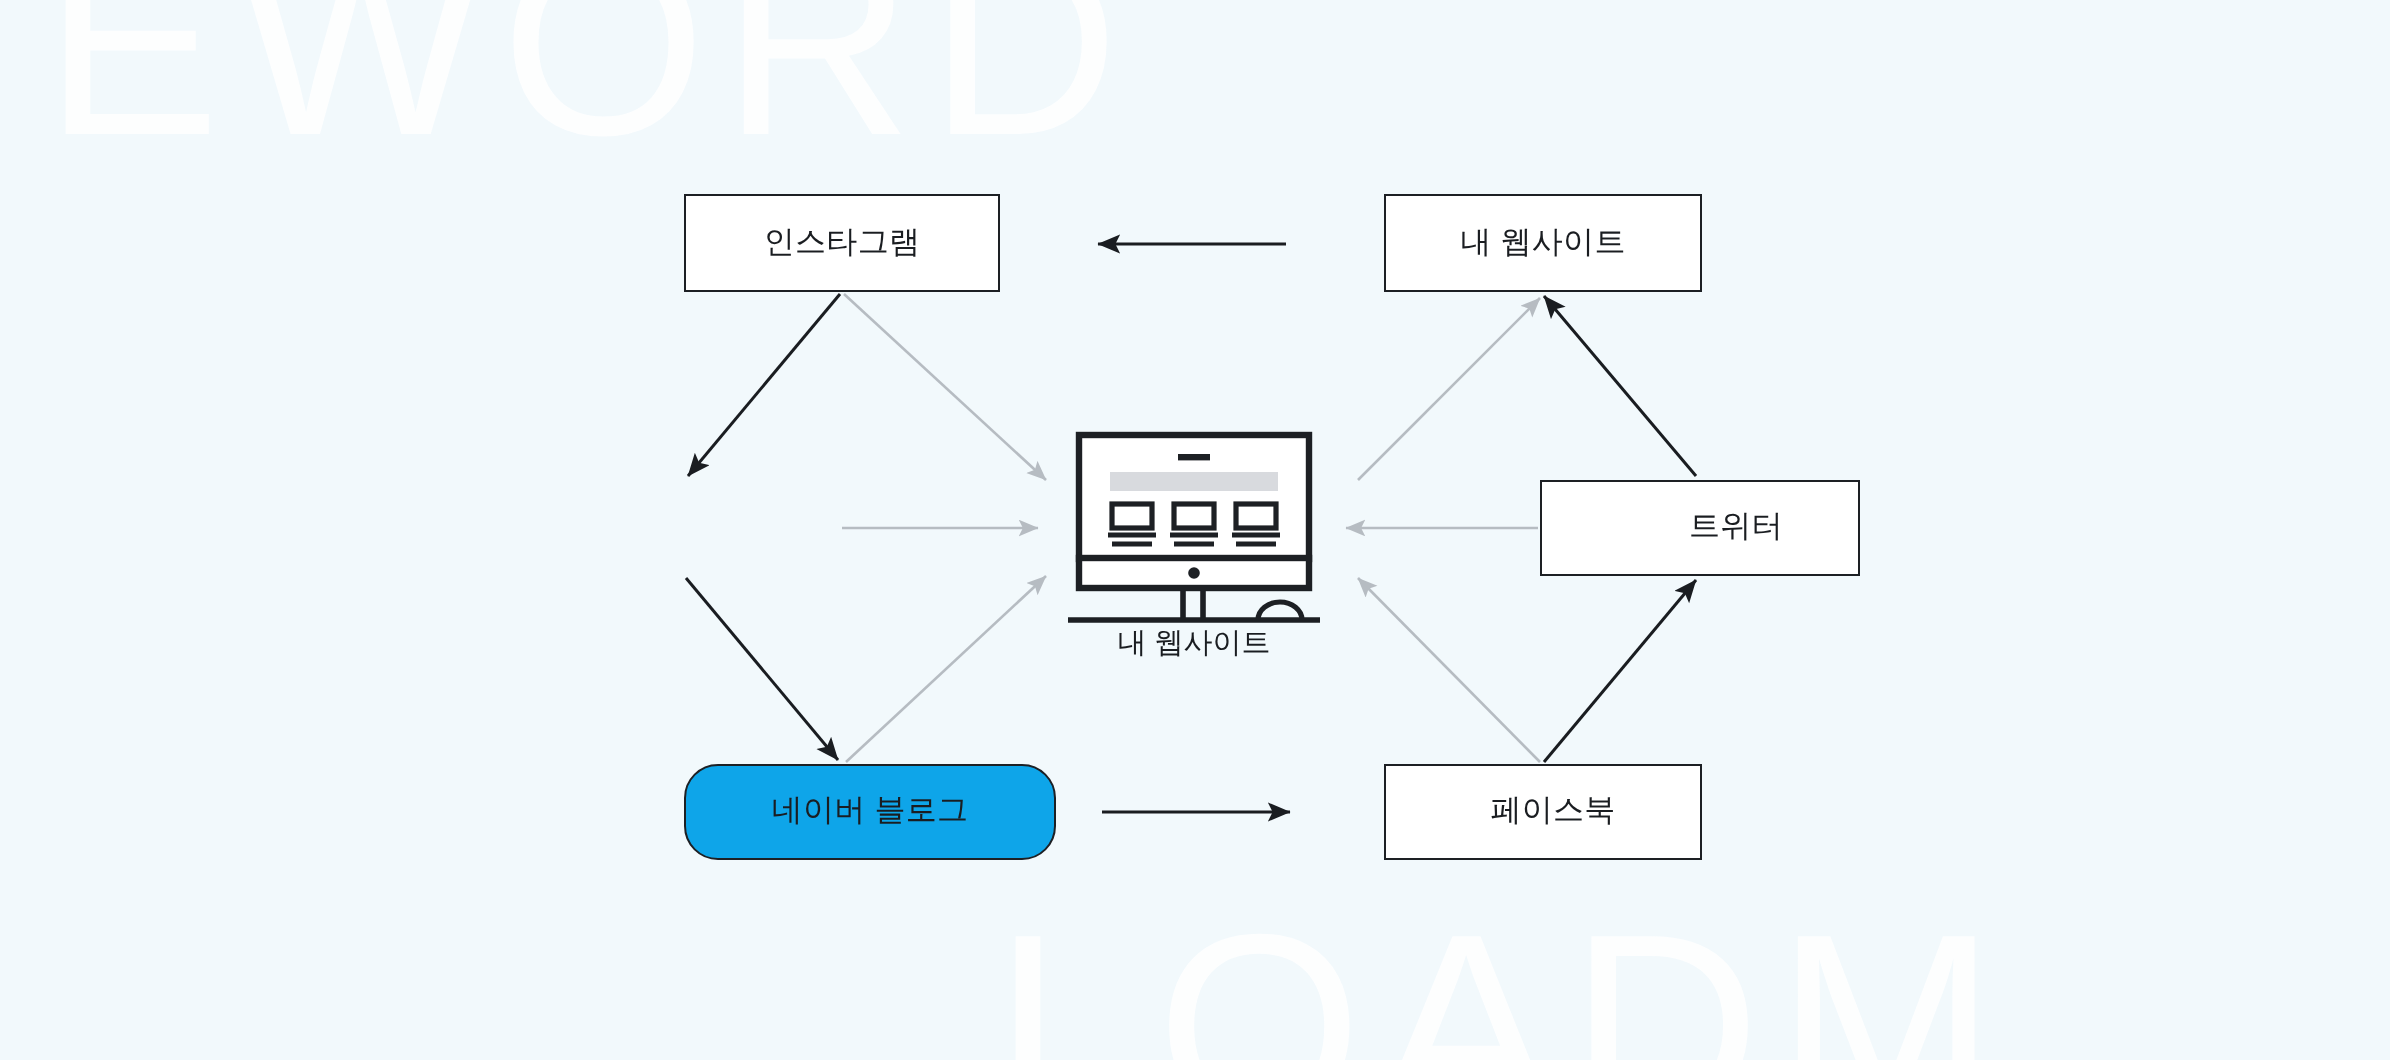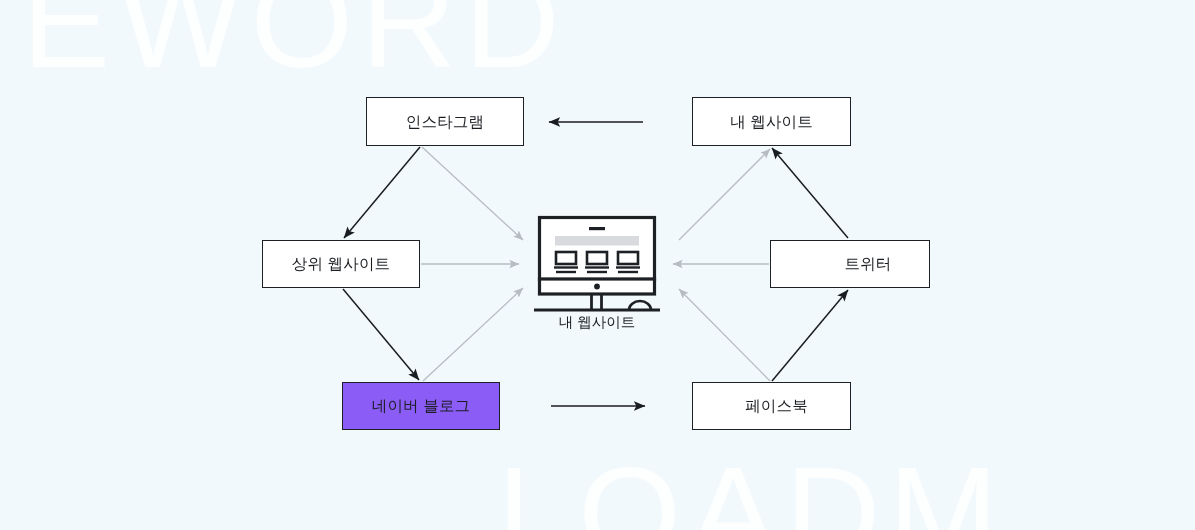"인스타그램" div.node { margin-left: 24px -> none }
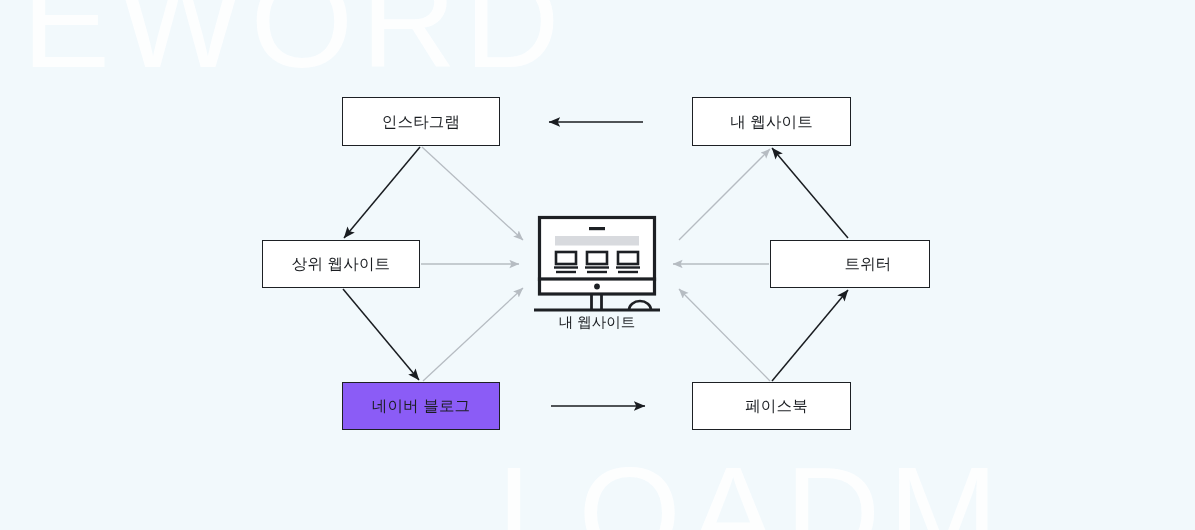"상위 웹사이트" div.node { html: <div> <span>상위 웹사이트</span> </div> -> none }
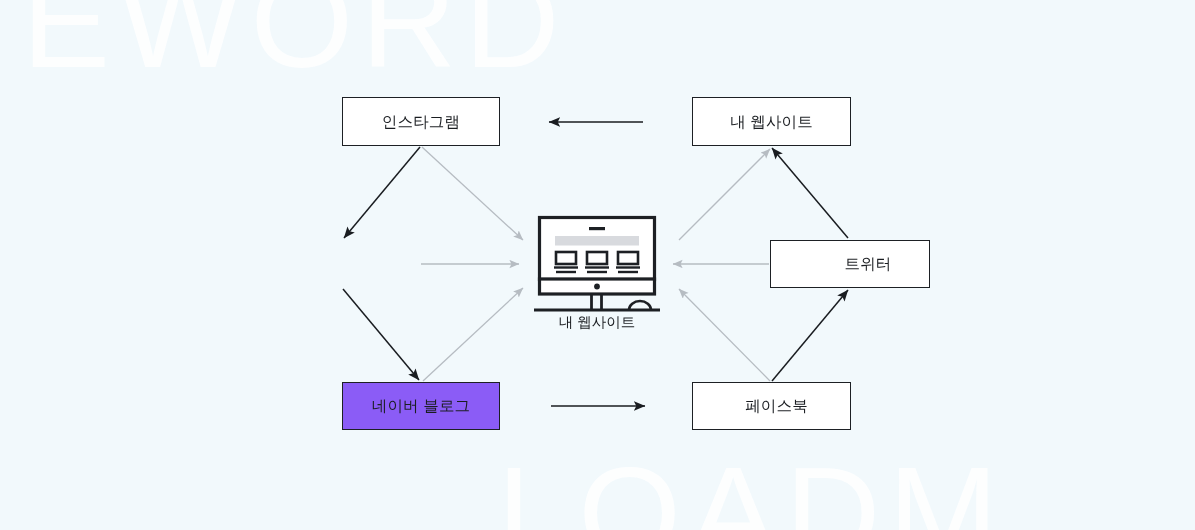"네이버 블로그" div.node { background: #8b5cf6 -> #0ea5e9; border-radius: none -> 17px; width: 158px -> 186px }
